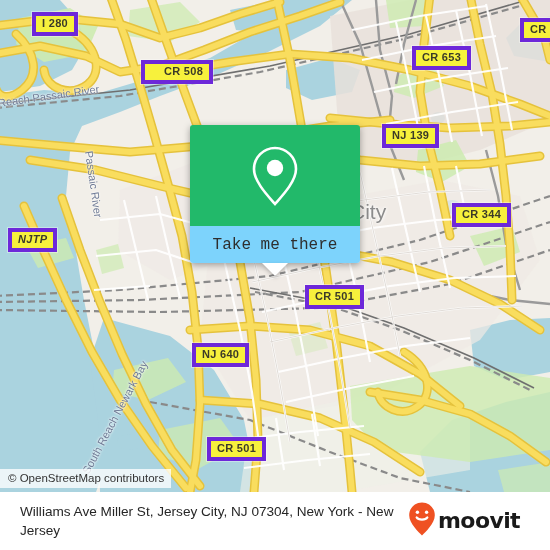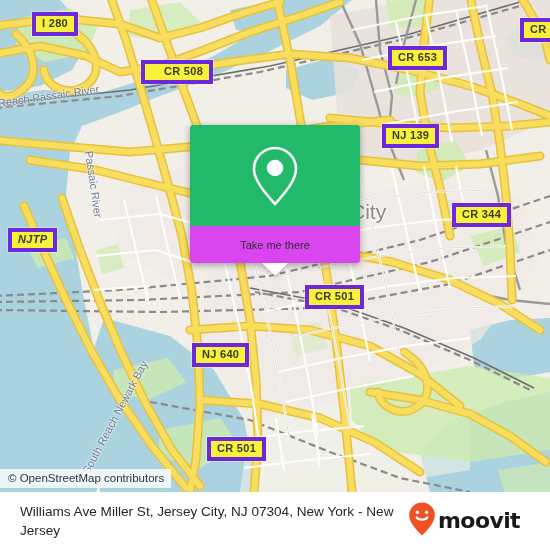"CR 653" div.shield { left: 388px -> 412px }
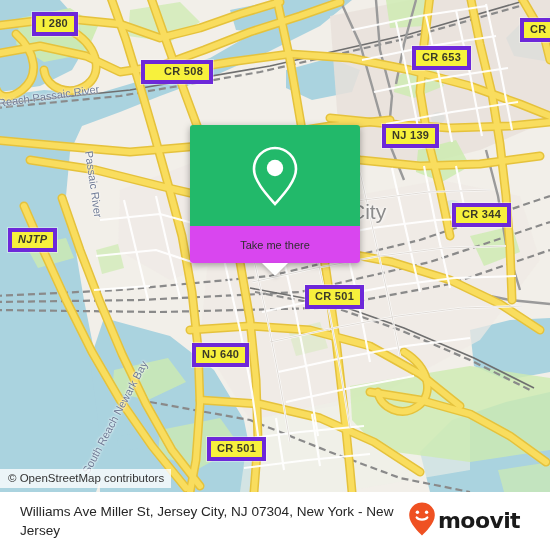"Take me there" #callout-btn { background: #d946ef -> #7dd3fc; font-family: Liberation Sans, sans-serif -> Liberation Mono, monospace; font-size: 11px -> 16px }
